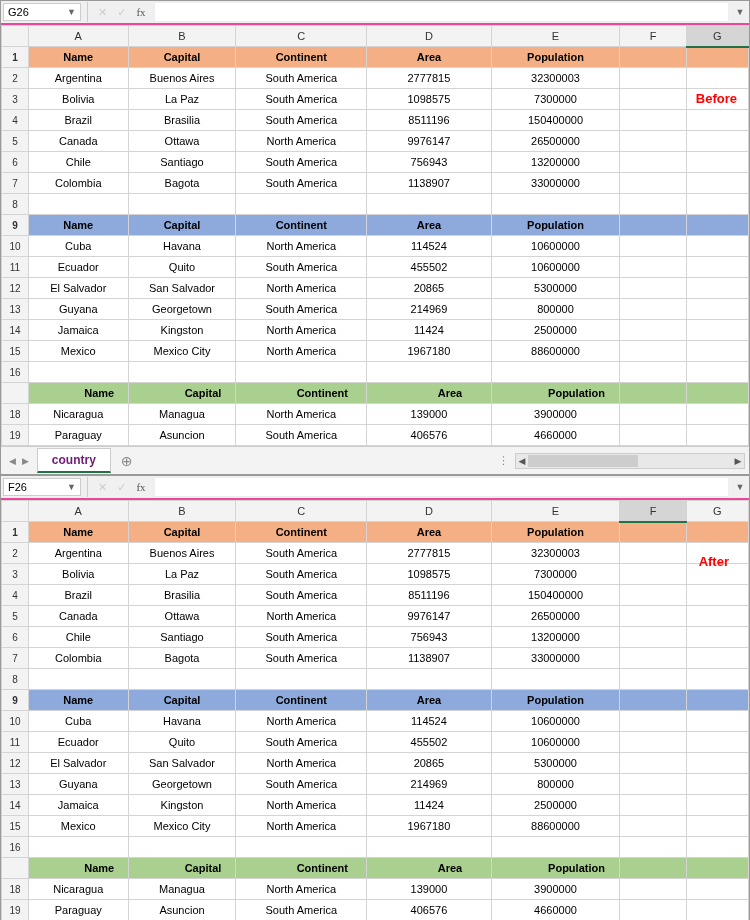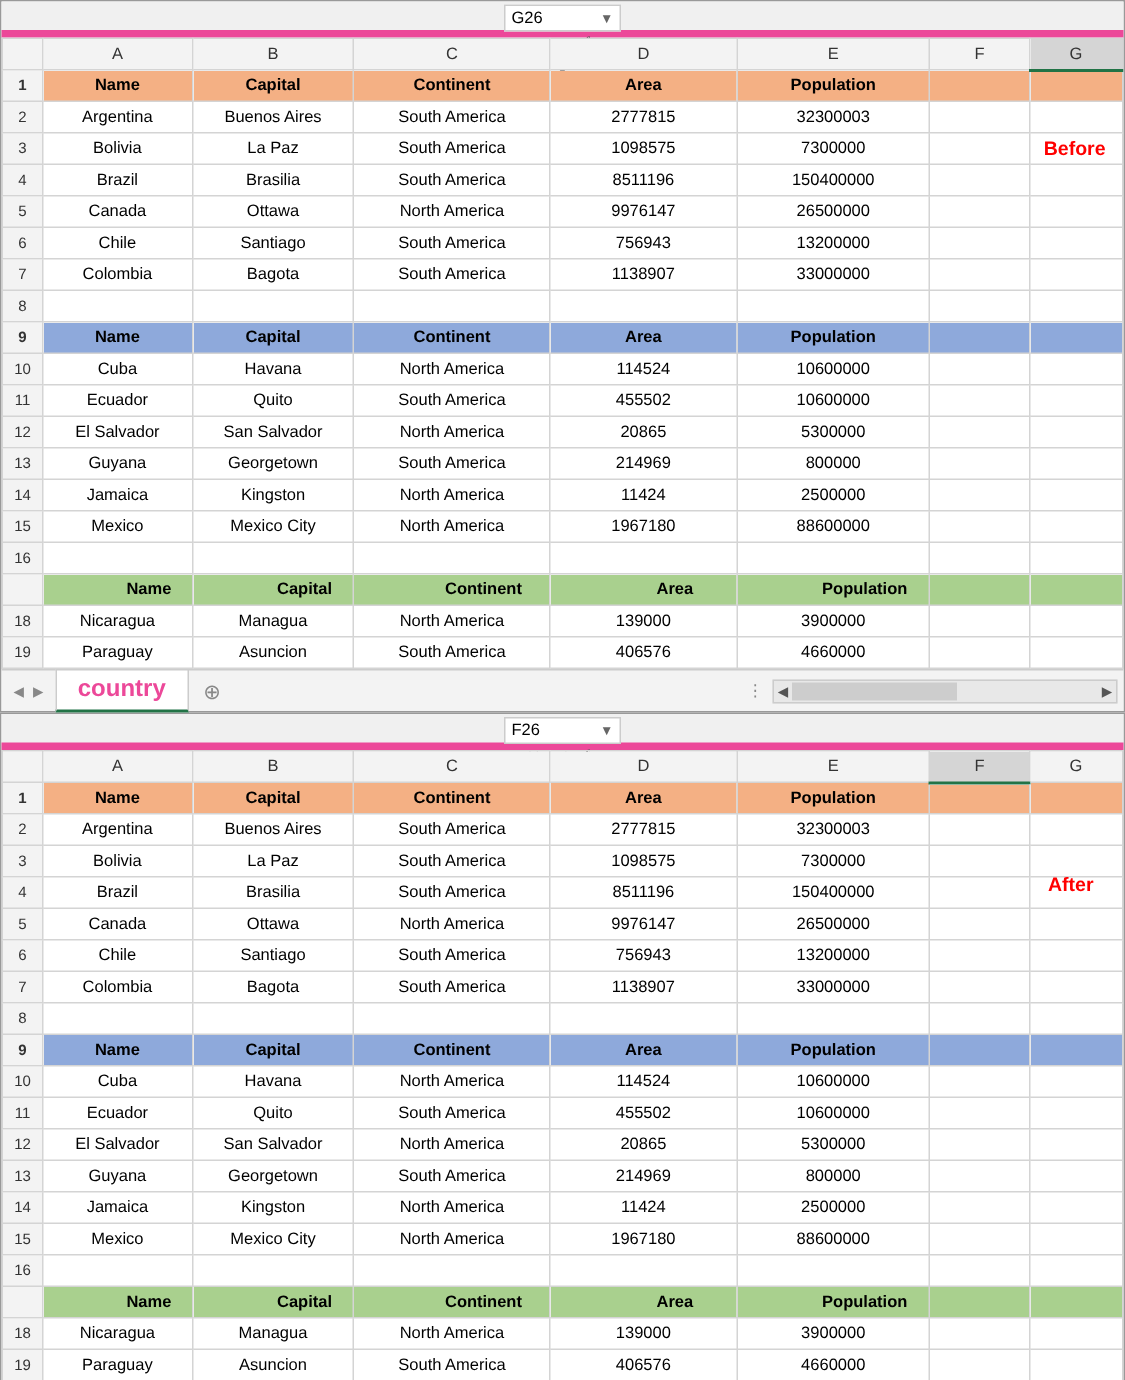"G26" .formula-bar { border-bottom: 5px solid #ec4899 -> 2px solid #ec4899; flex-direction: column -> none }
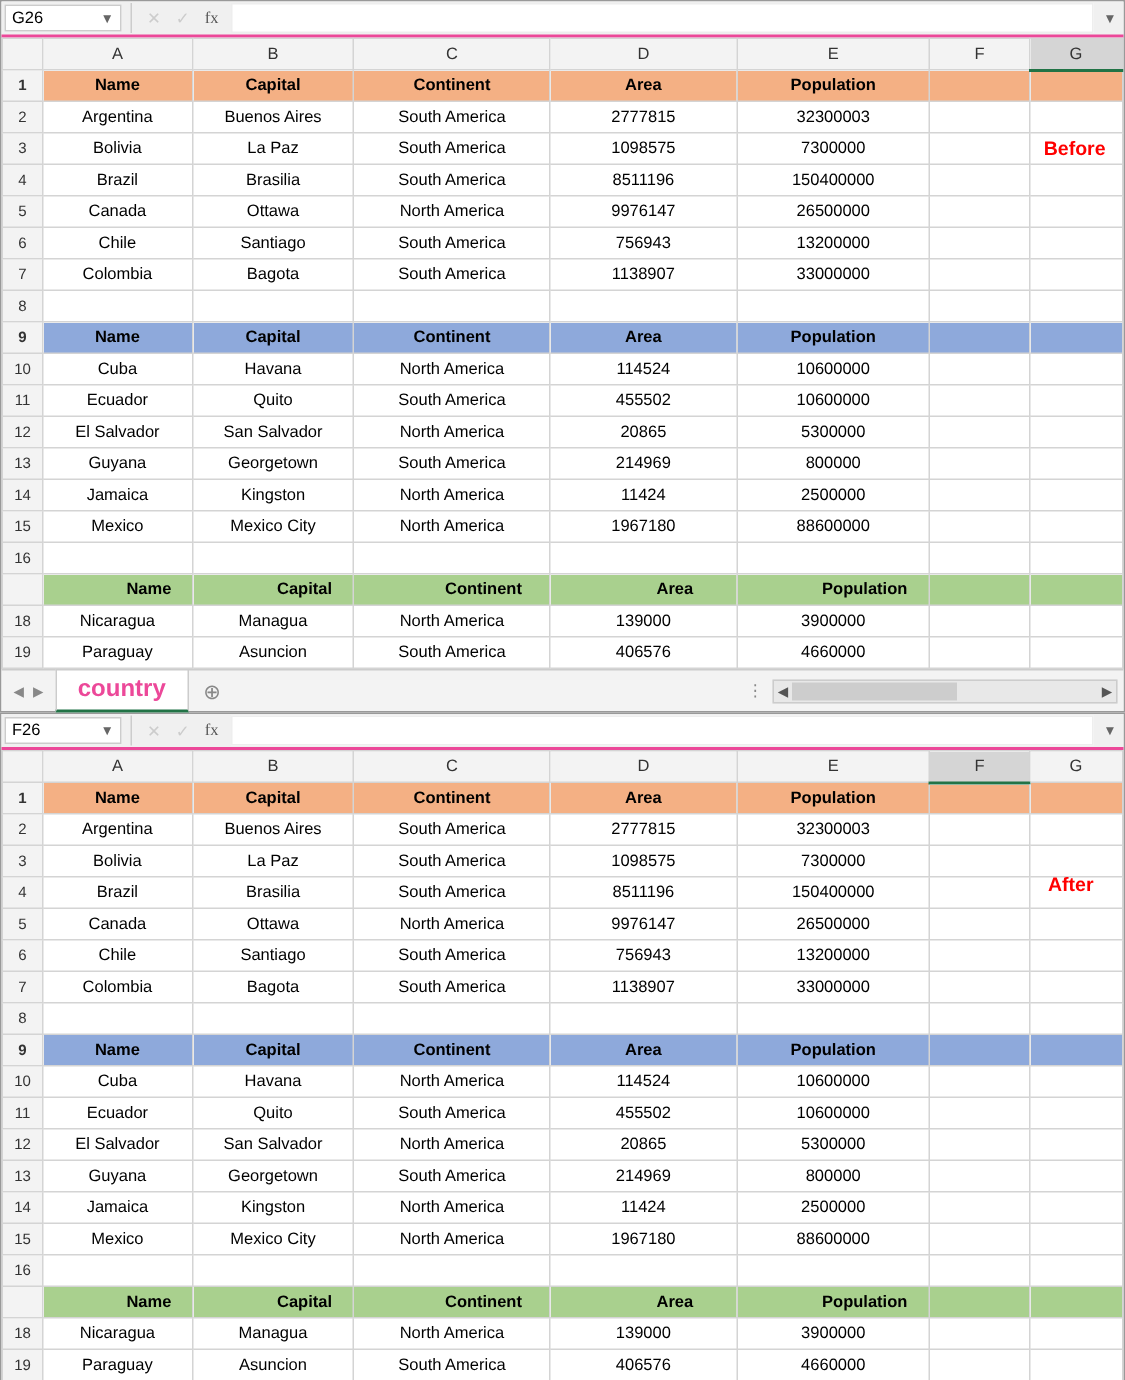"country" .tab { color: #ec4899 -> #701a75; font-size: 16px -> 12px }
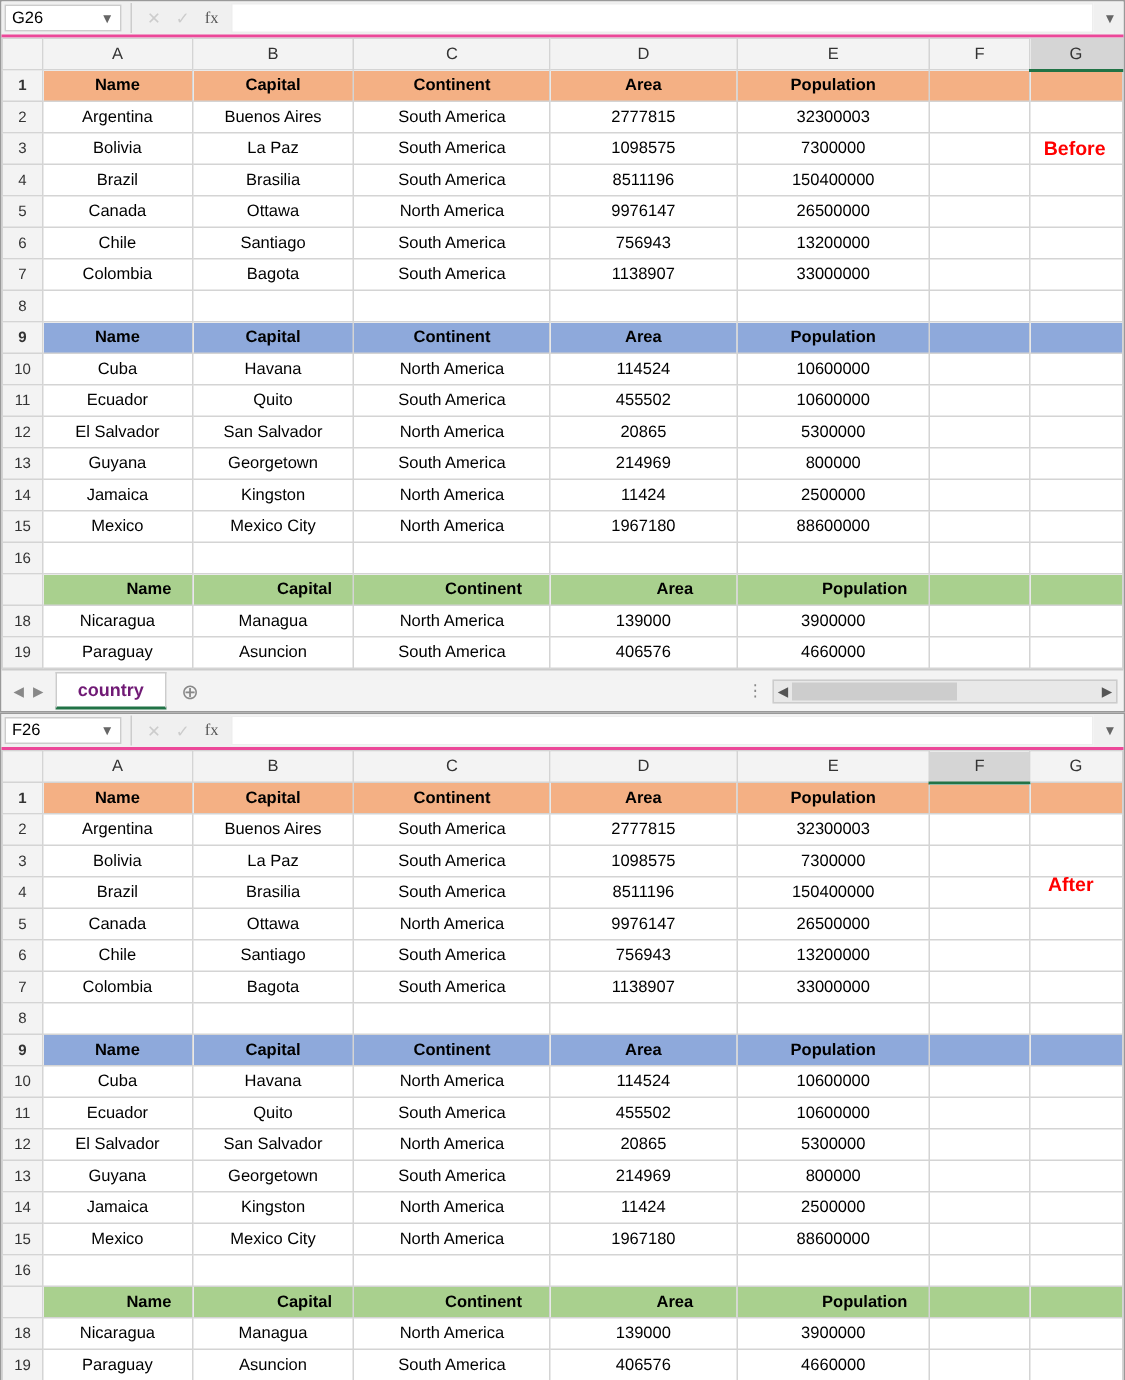"After" div.annot { top: 82px -> 54px }
